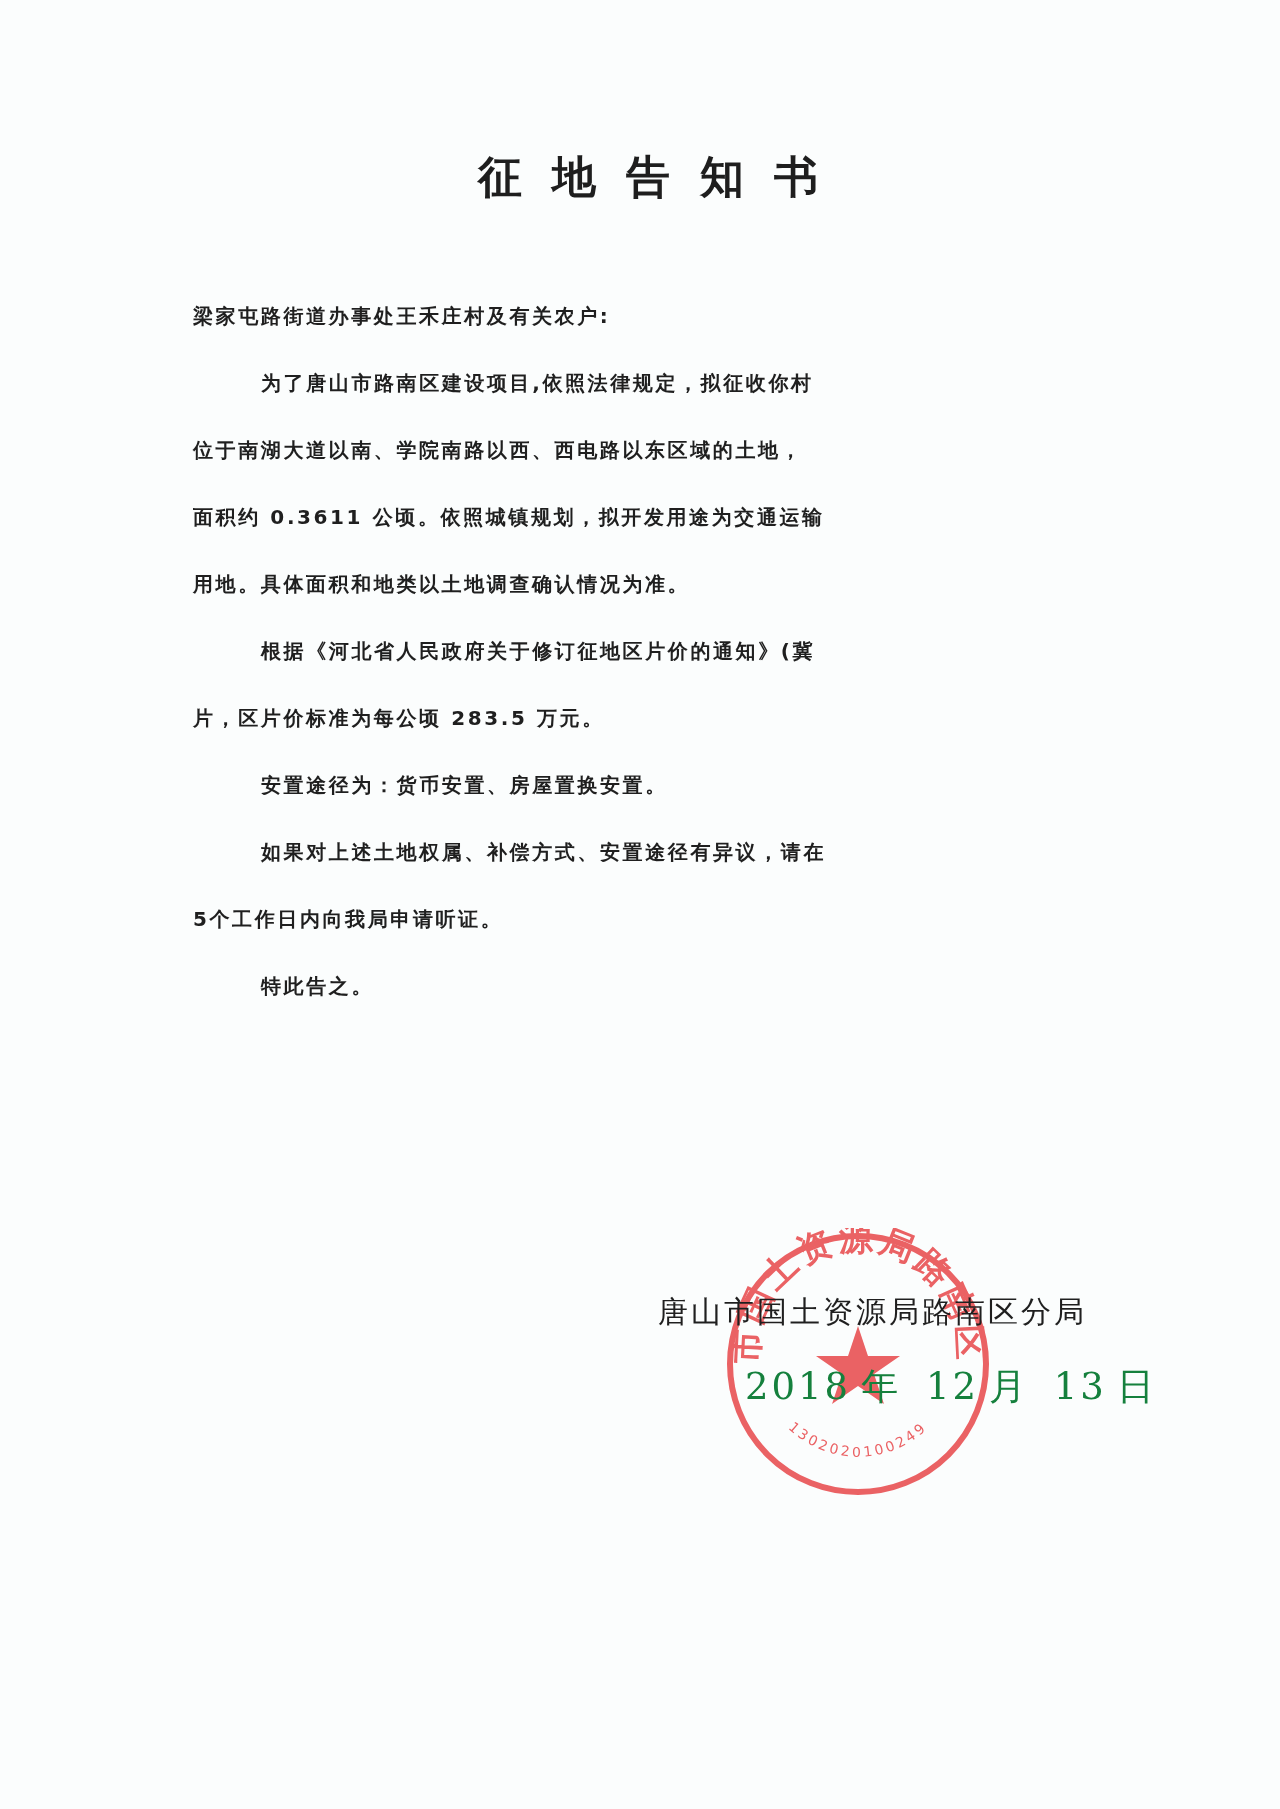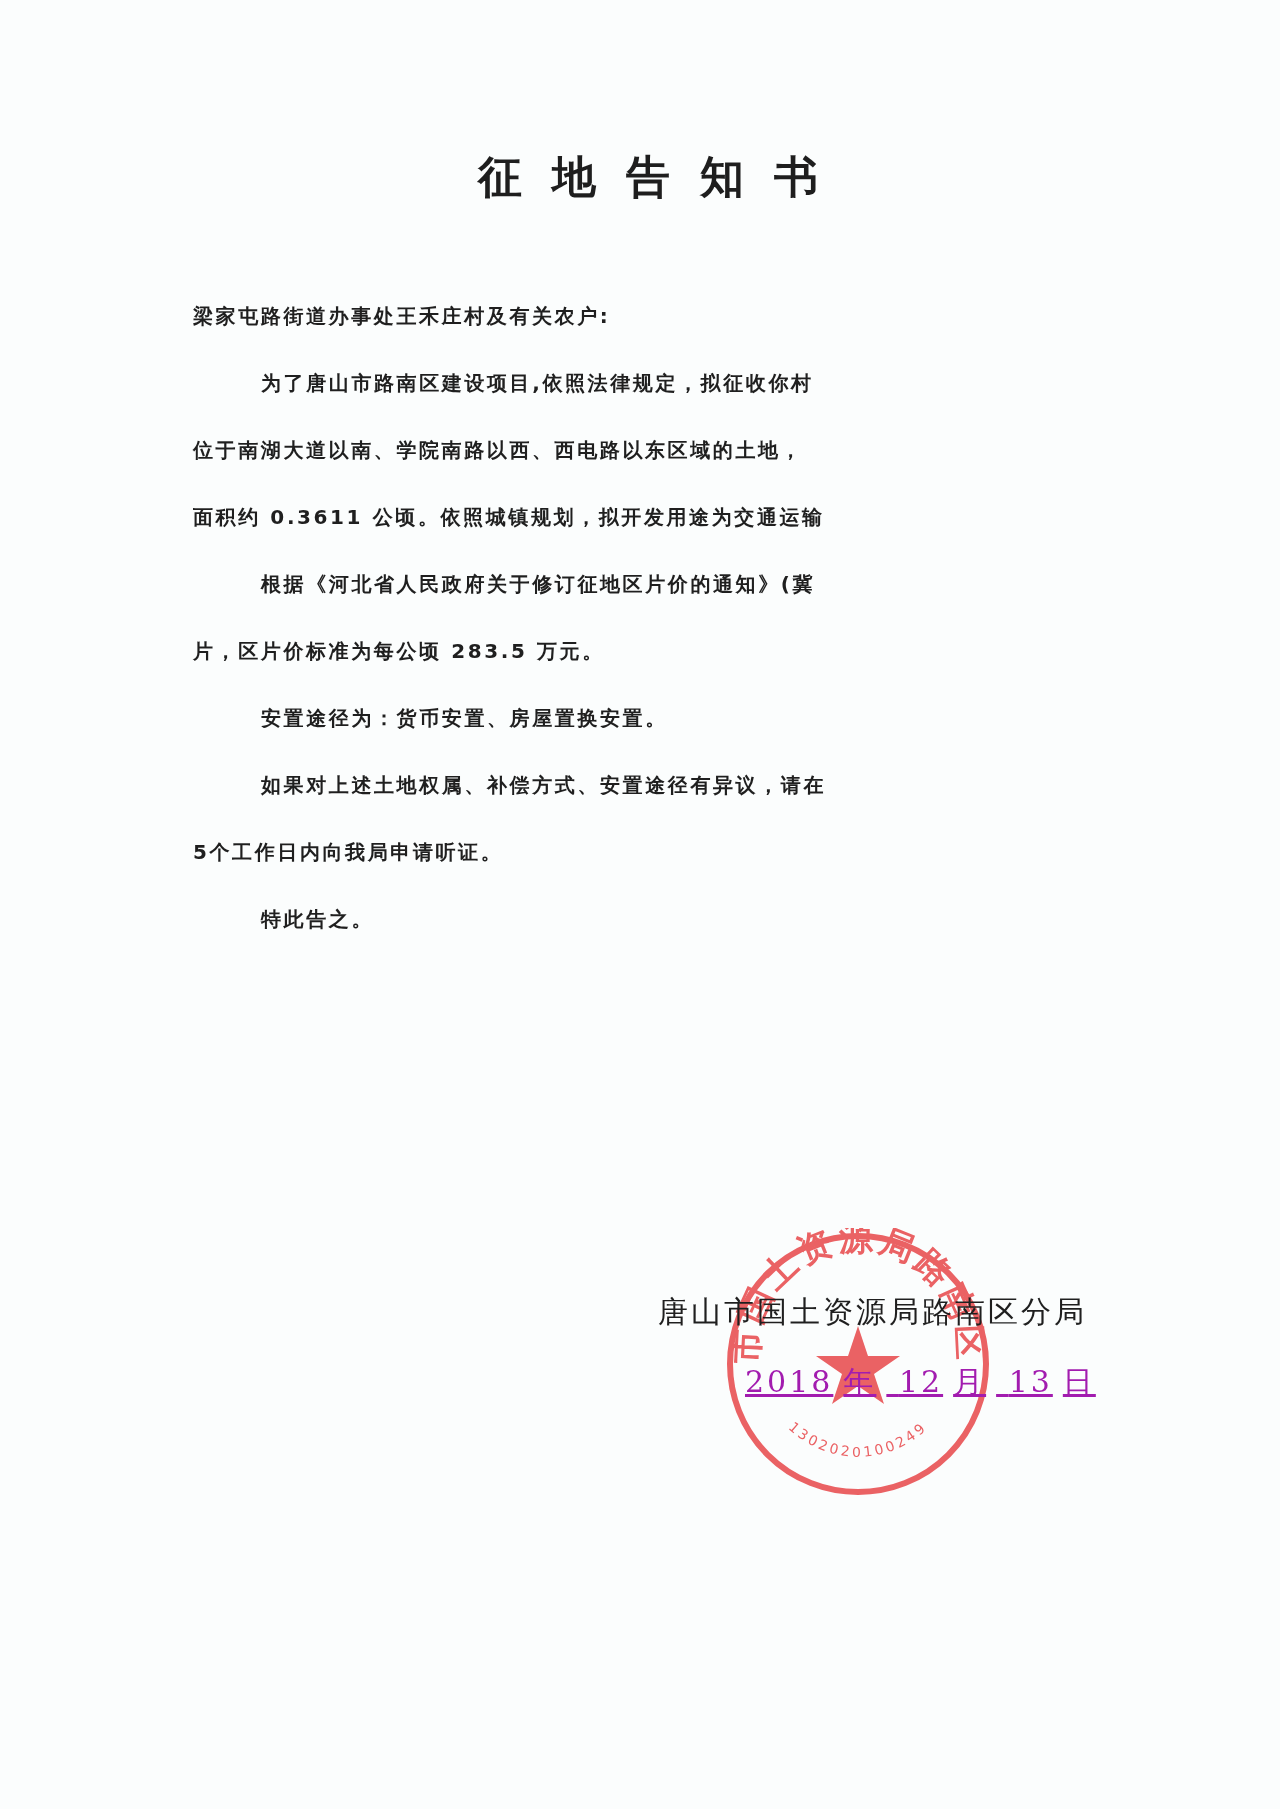"用地。具体面积和地类以土地调查确认情况为准。" span.line { html: none -> <span>用地。具体面积和地类以土地调查确认情况为准。</span> }
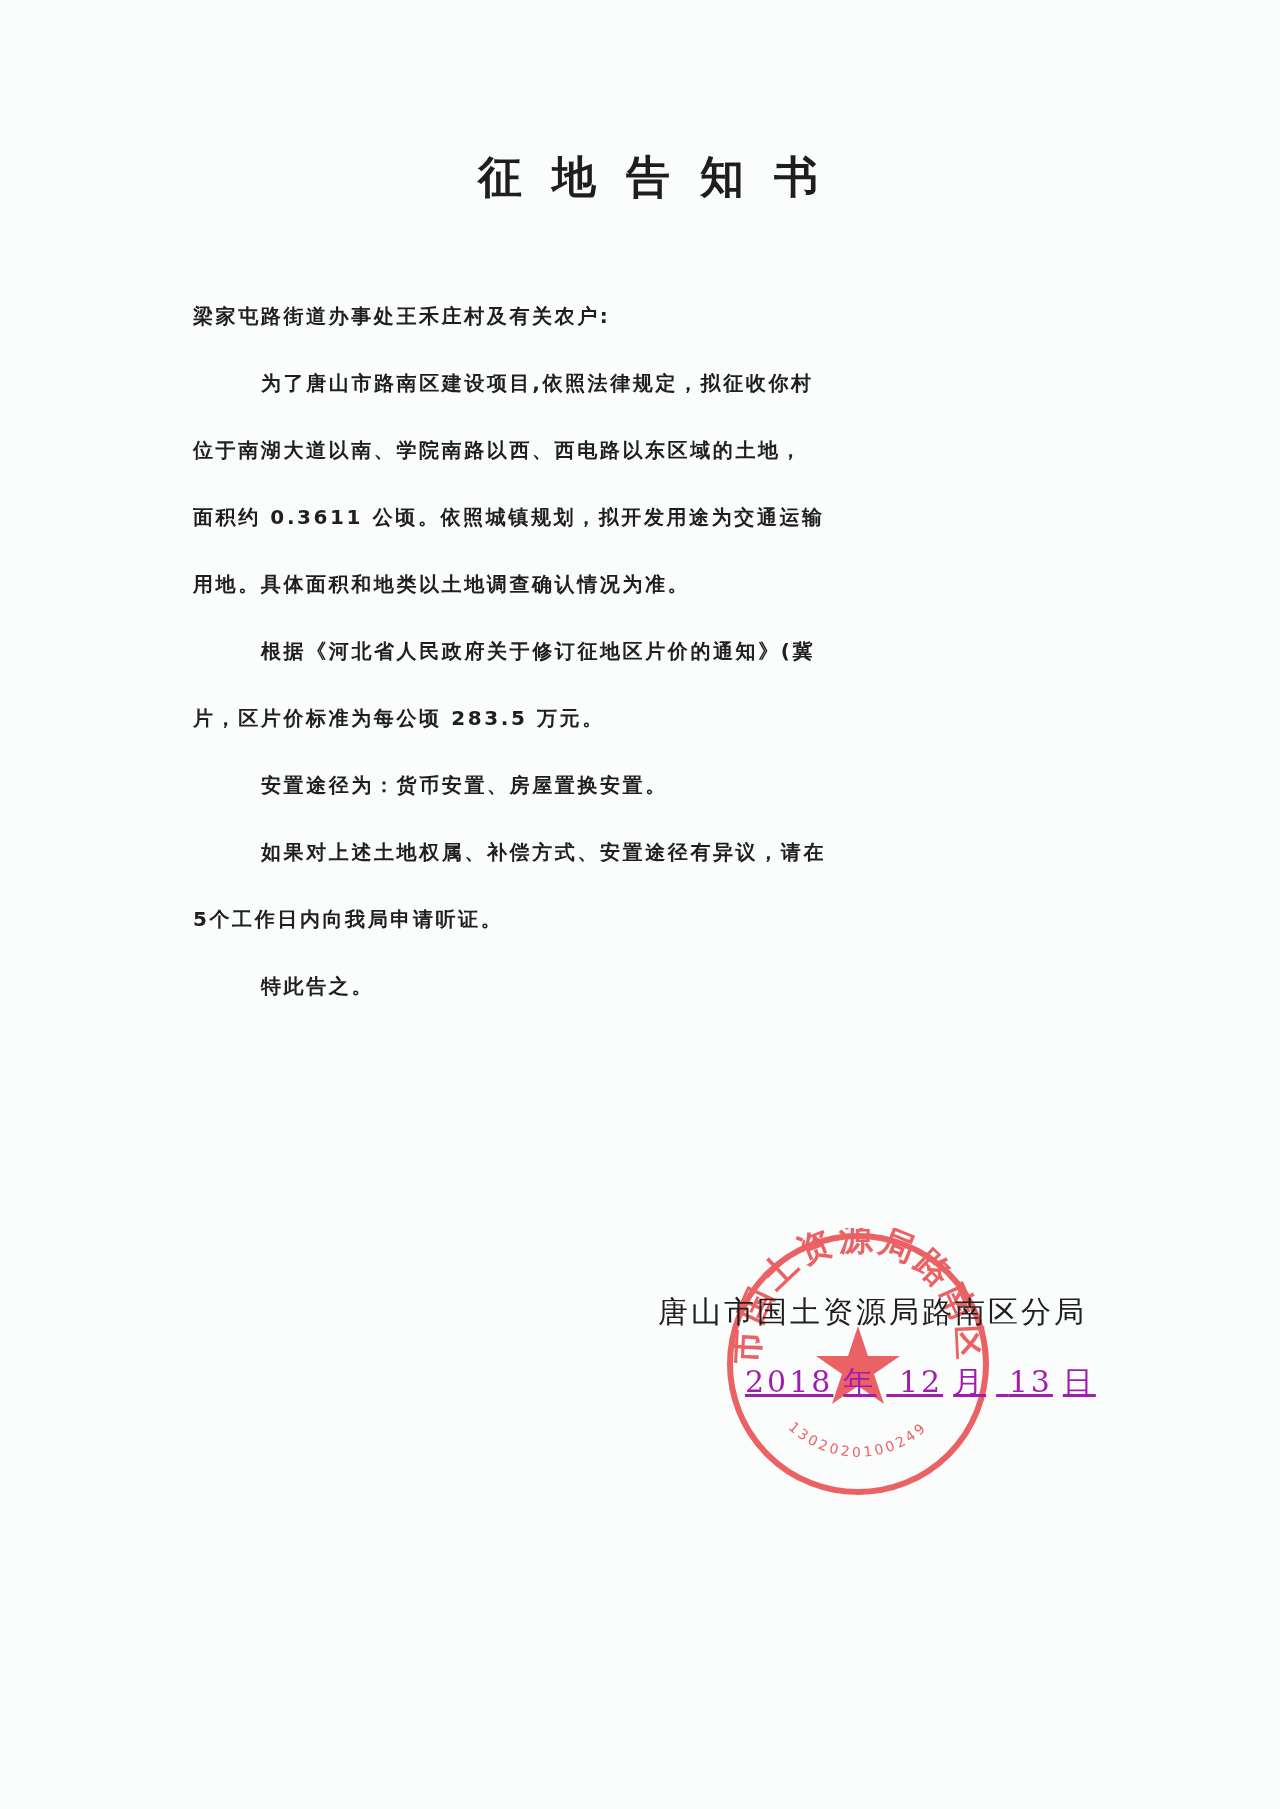"2018 年 12 月 13" .date { color: #a21caf -> #15803d; font-size: 30px -> 37px; text-decoration: underline -> none }
